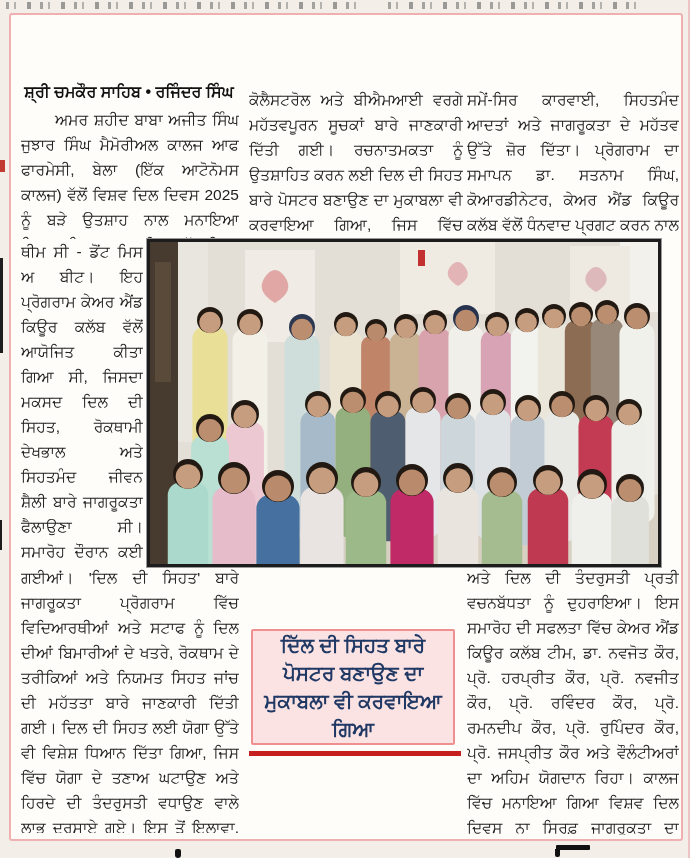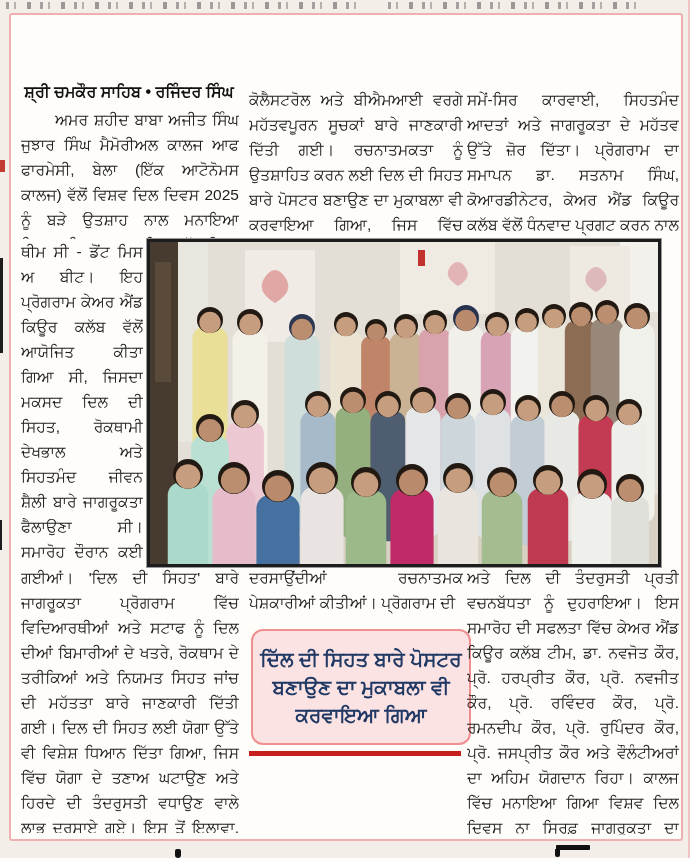"ਦਰਸਾਉਂਦੀਆਂ ਰਚਨਾਤਮਕ ਪੇਸ਼ਕਾਰੀਆਂ ਕੀਤੀਆਂ।" div.col { html: <div> <p>ਦਰਸਾਉਂਦੀਆਂ ਰਚਨਾਤਮਕ ਪੇਸ਼ਕਾਰੀਆਂ ਕੀਤੀਆਂ। ਪ੍ਰੋਗਰਾਮ ਦੀ</p> </div> -> none }
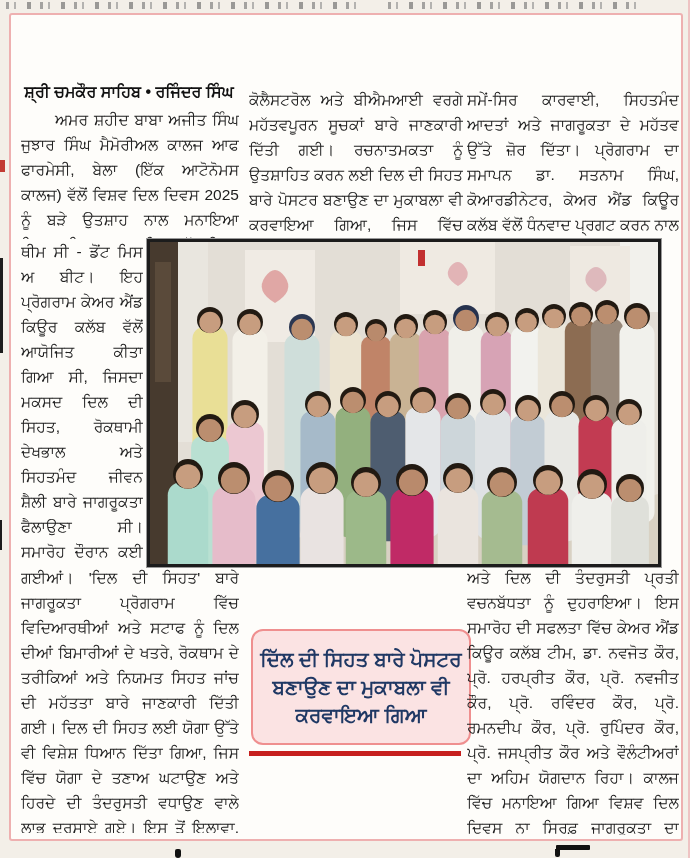"ਦਿੱਲ ਦੀ ਸਿਹਤ ਬਾਰੇ ਪੋਸਟਰ" .pull-quote { border-radius: 12px -> 2px; width: 220px -> 204px }
